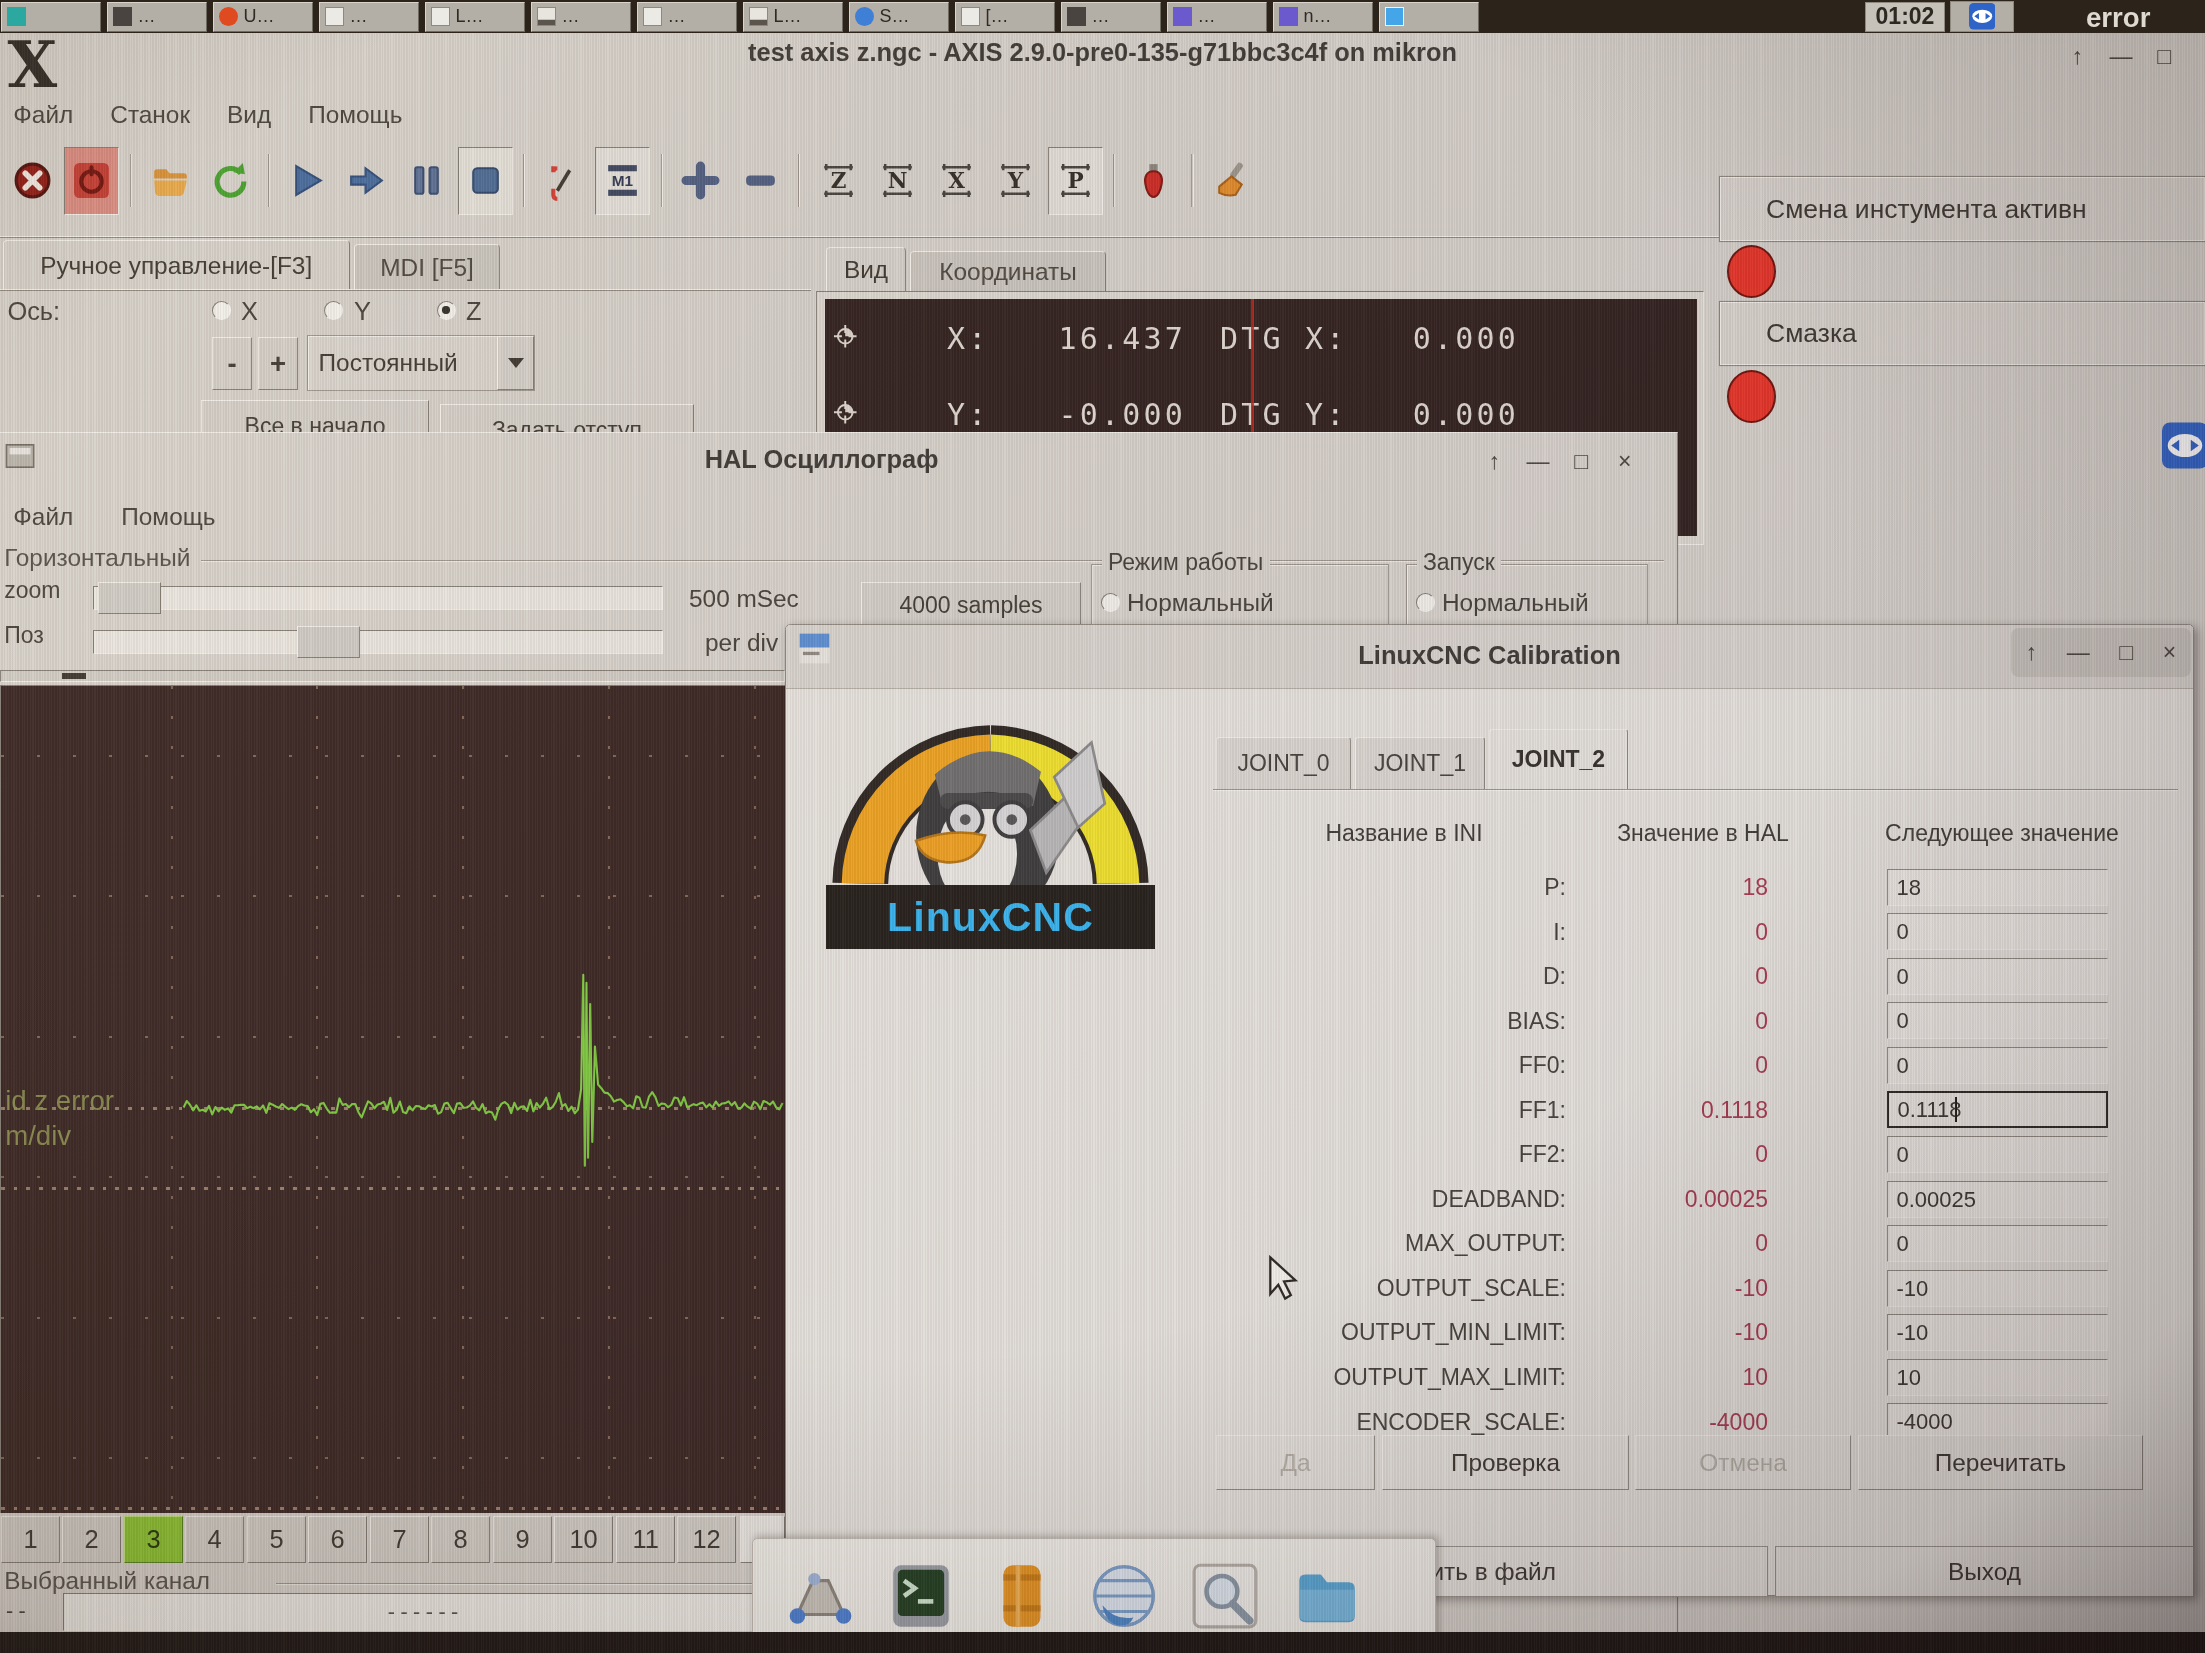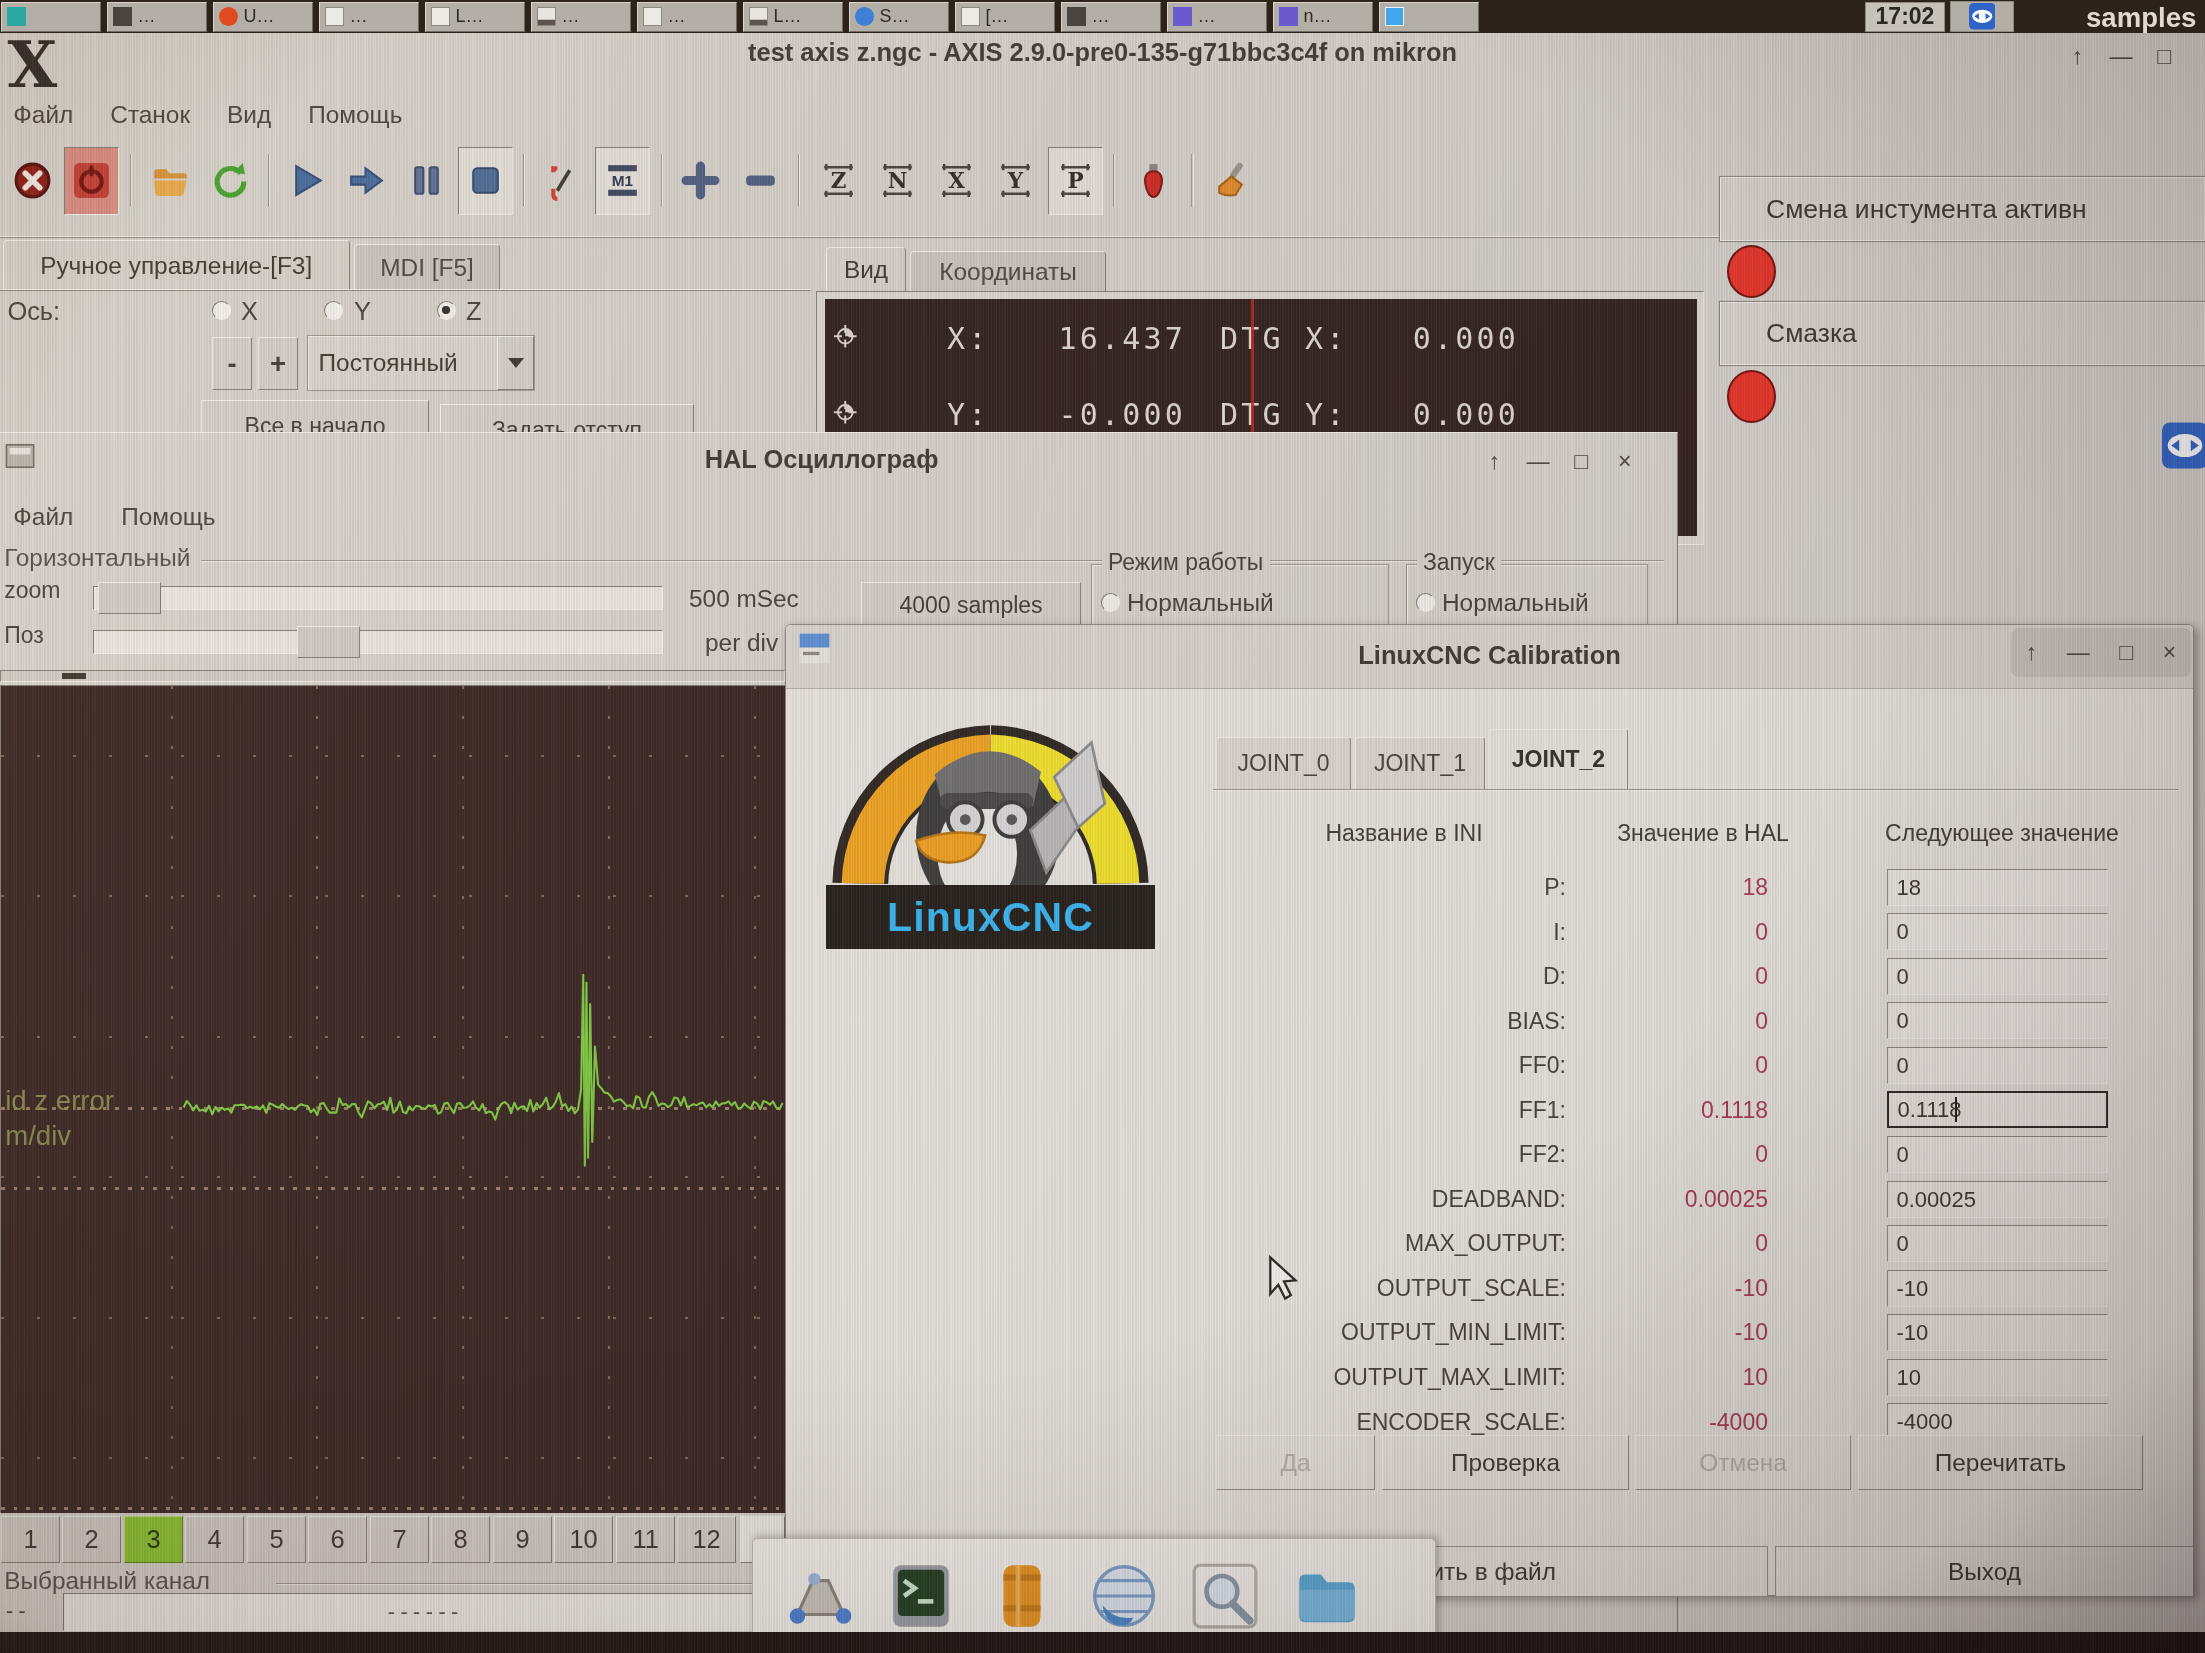"17:02" span { text: 17:02 -> 01:02 }
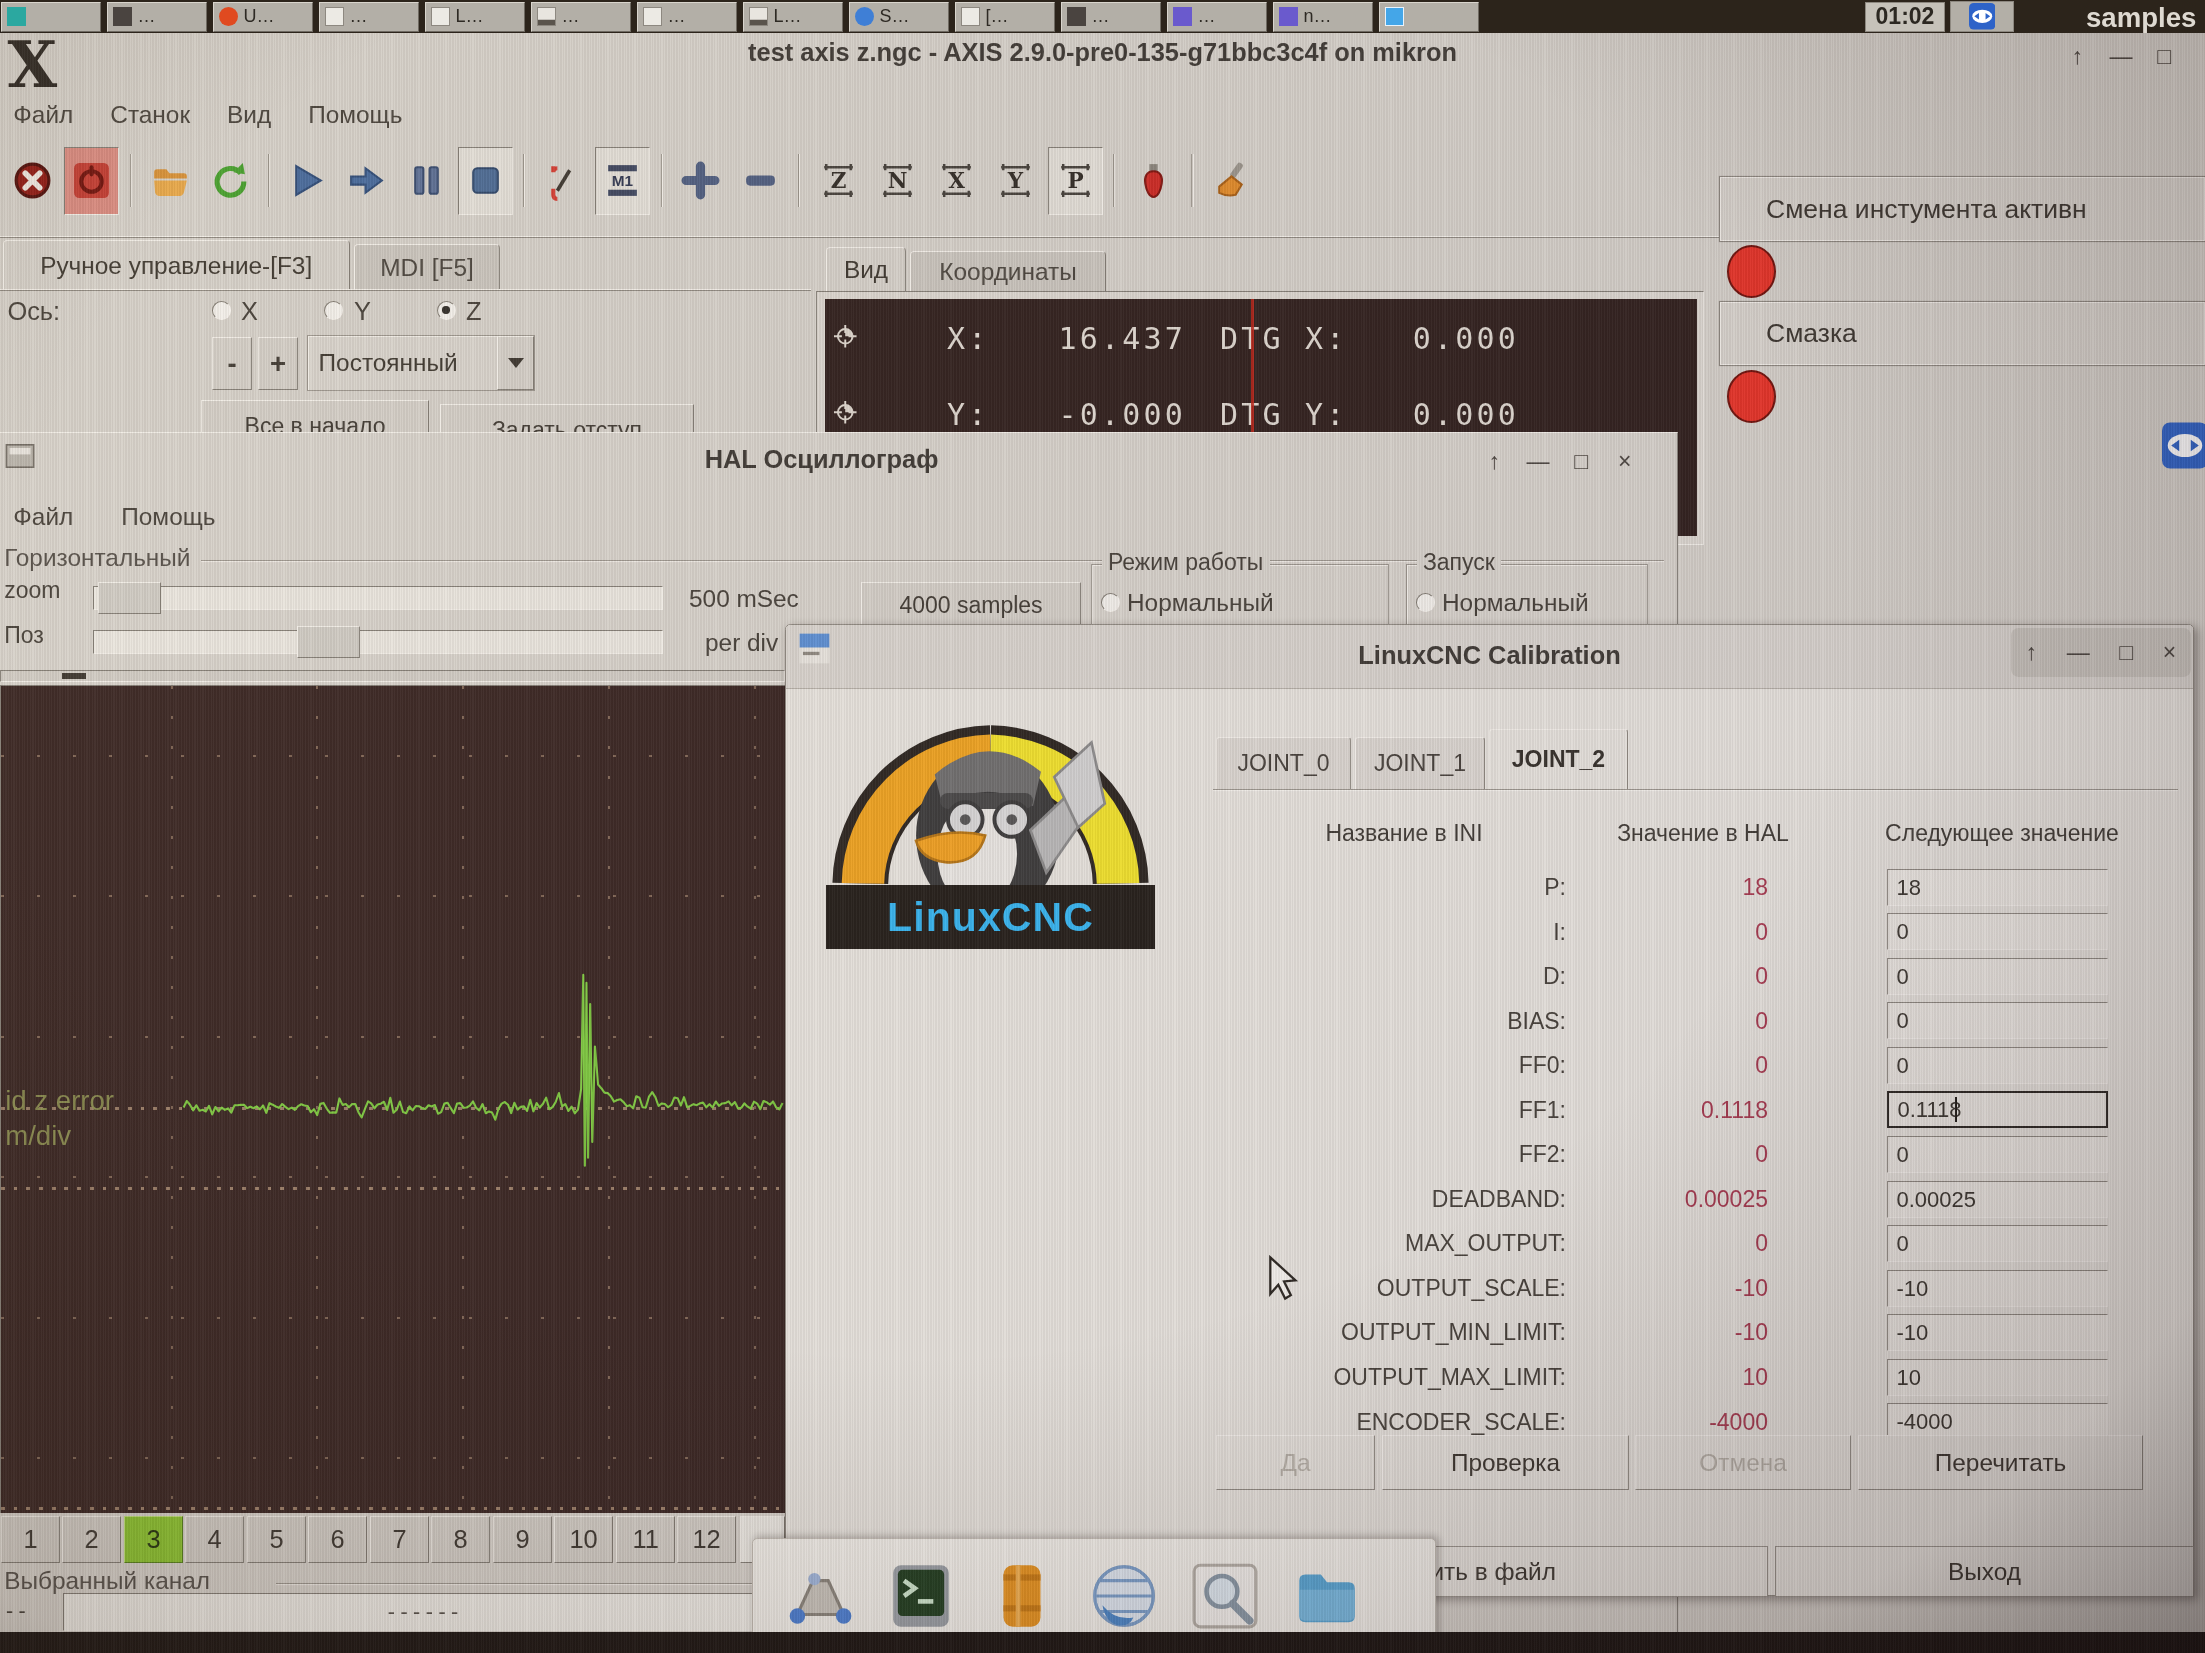"samples" span.tb-host { text: samples -> error }
